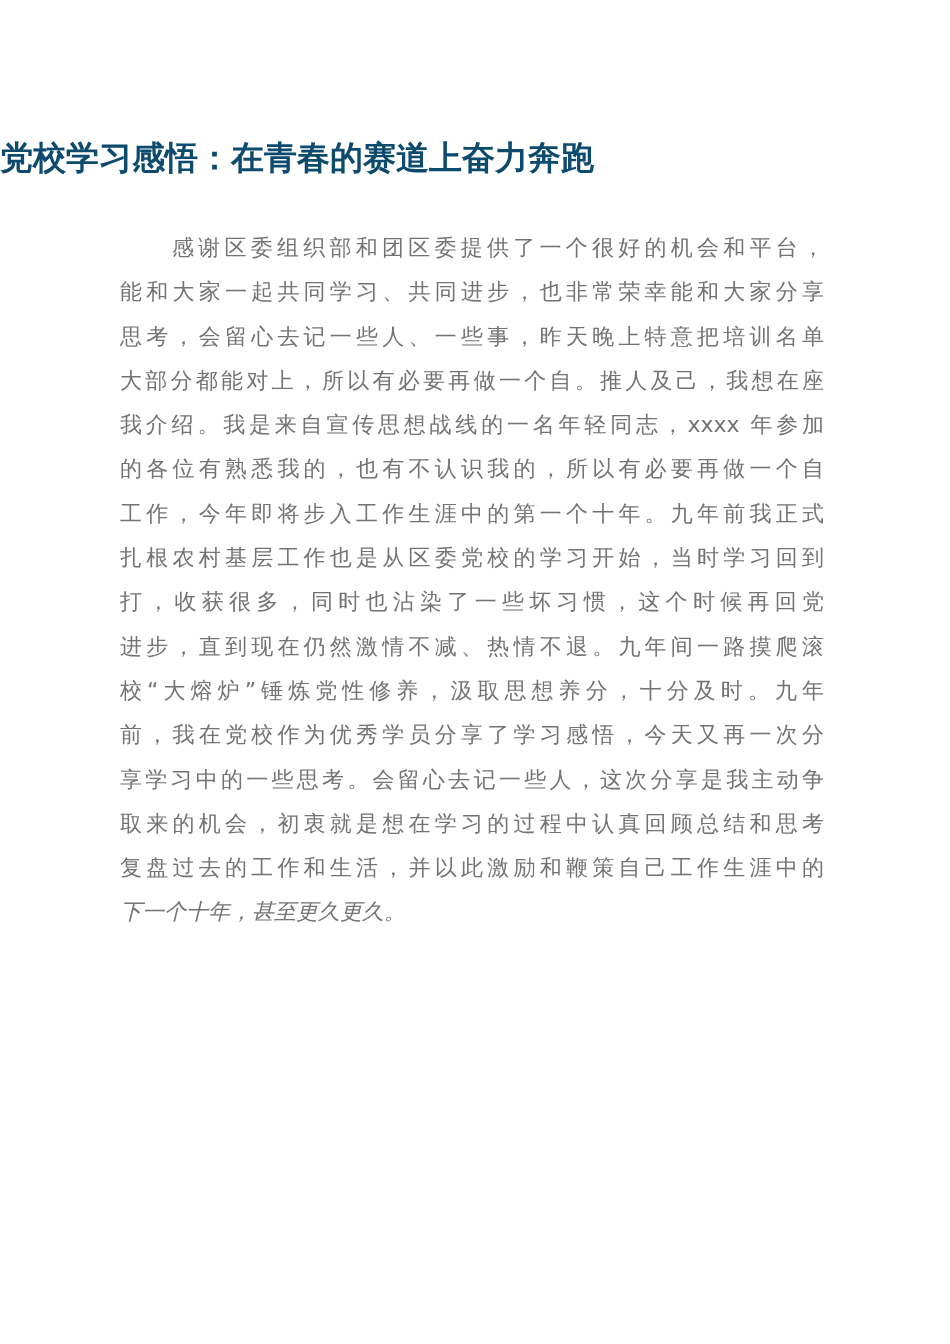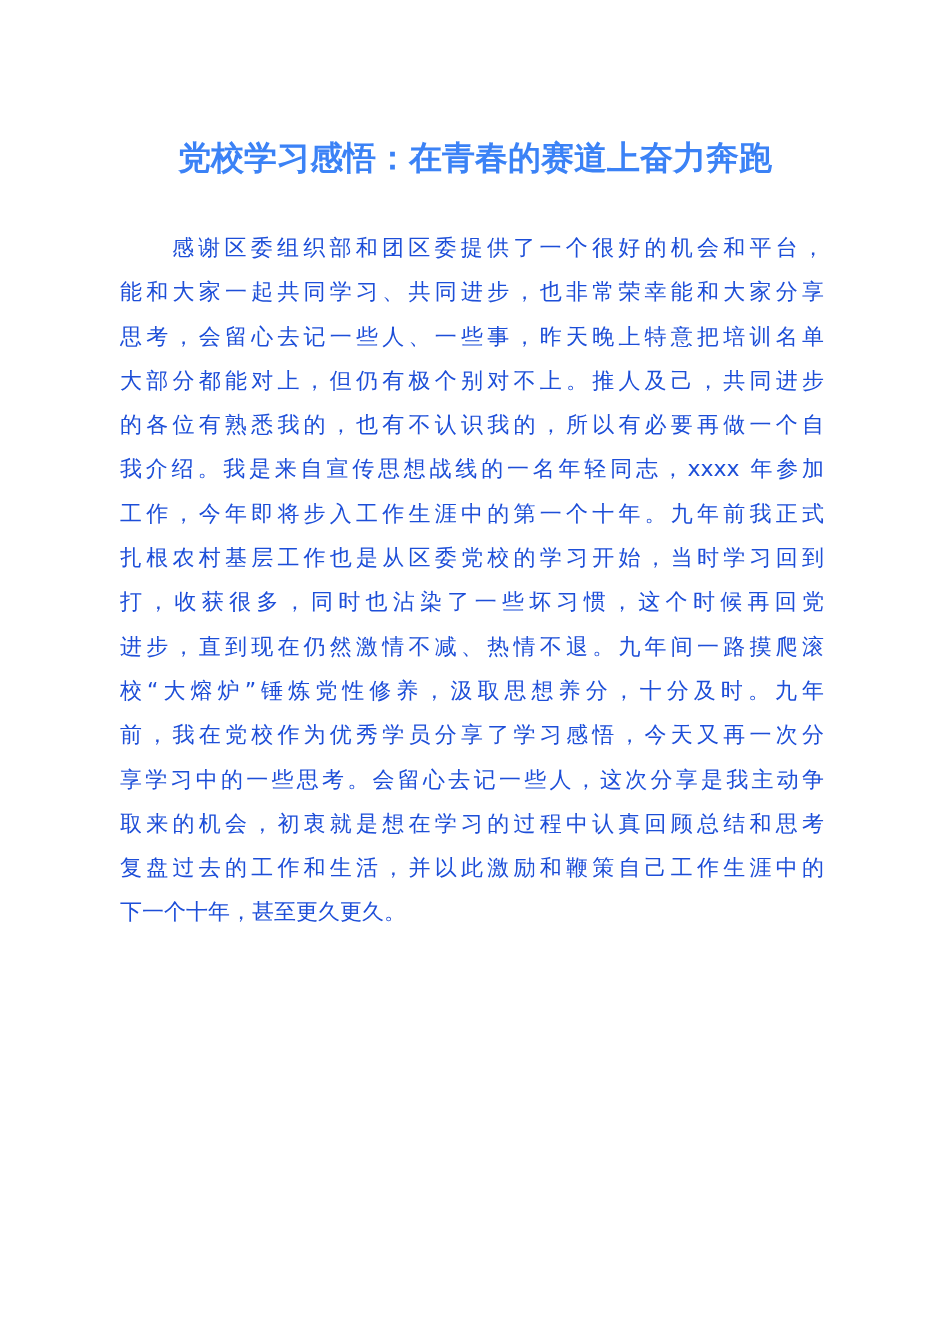"党校学习感悟：在青春的赛道上奋力奔跑" .title { color: #3b82f6 -> #0c4a6e; text-align: center -> left }
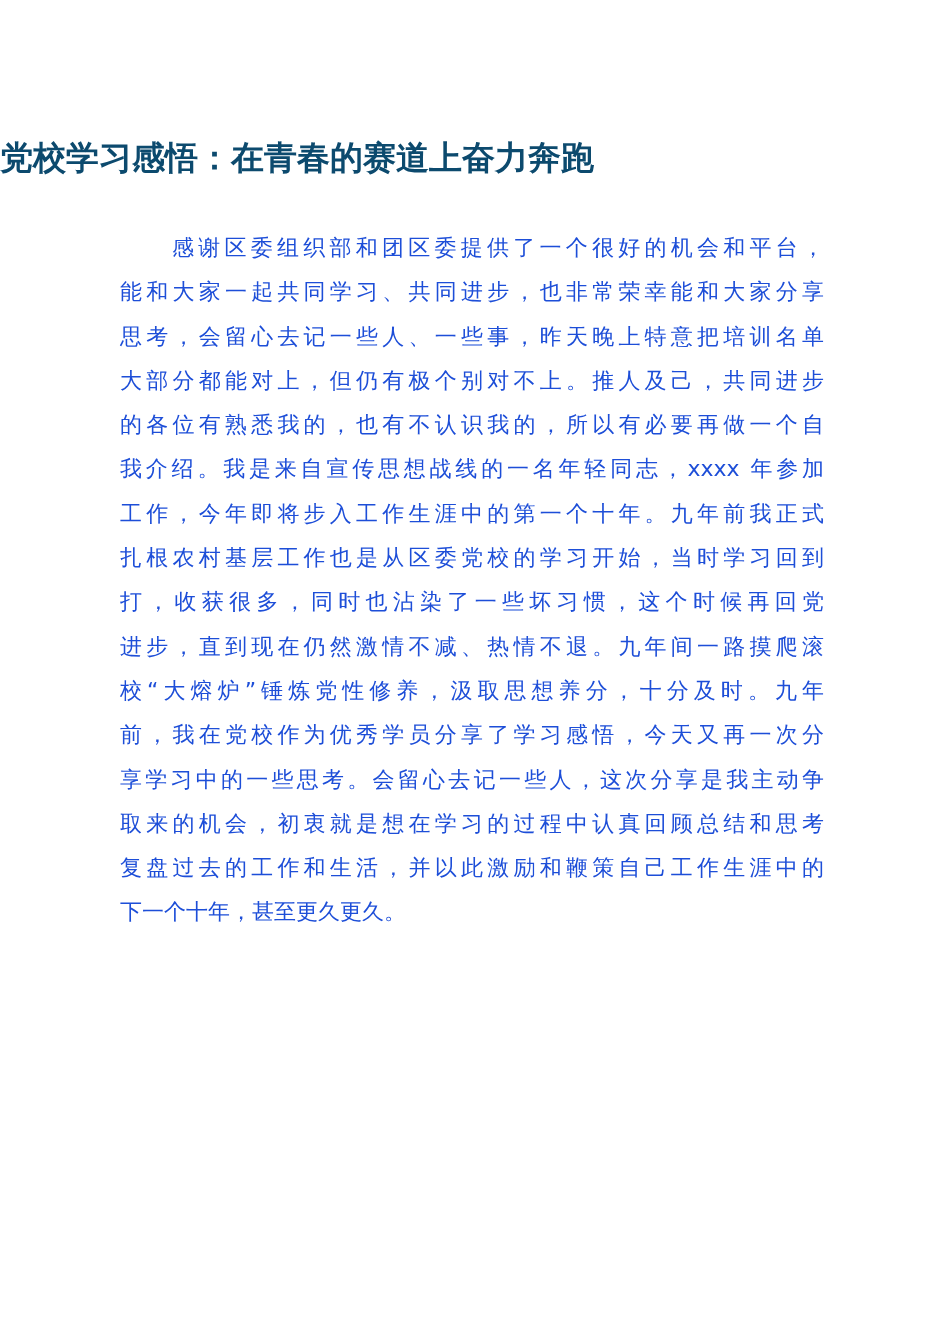"感谢区委组织部和团区委提供了一个很好的机会和平台，" .line { color: #1d4ed8 -> #737373 }
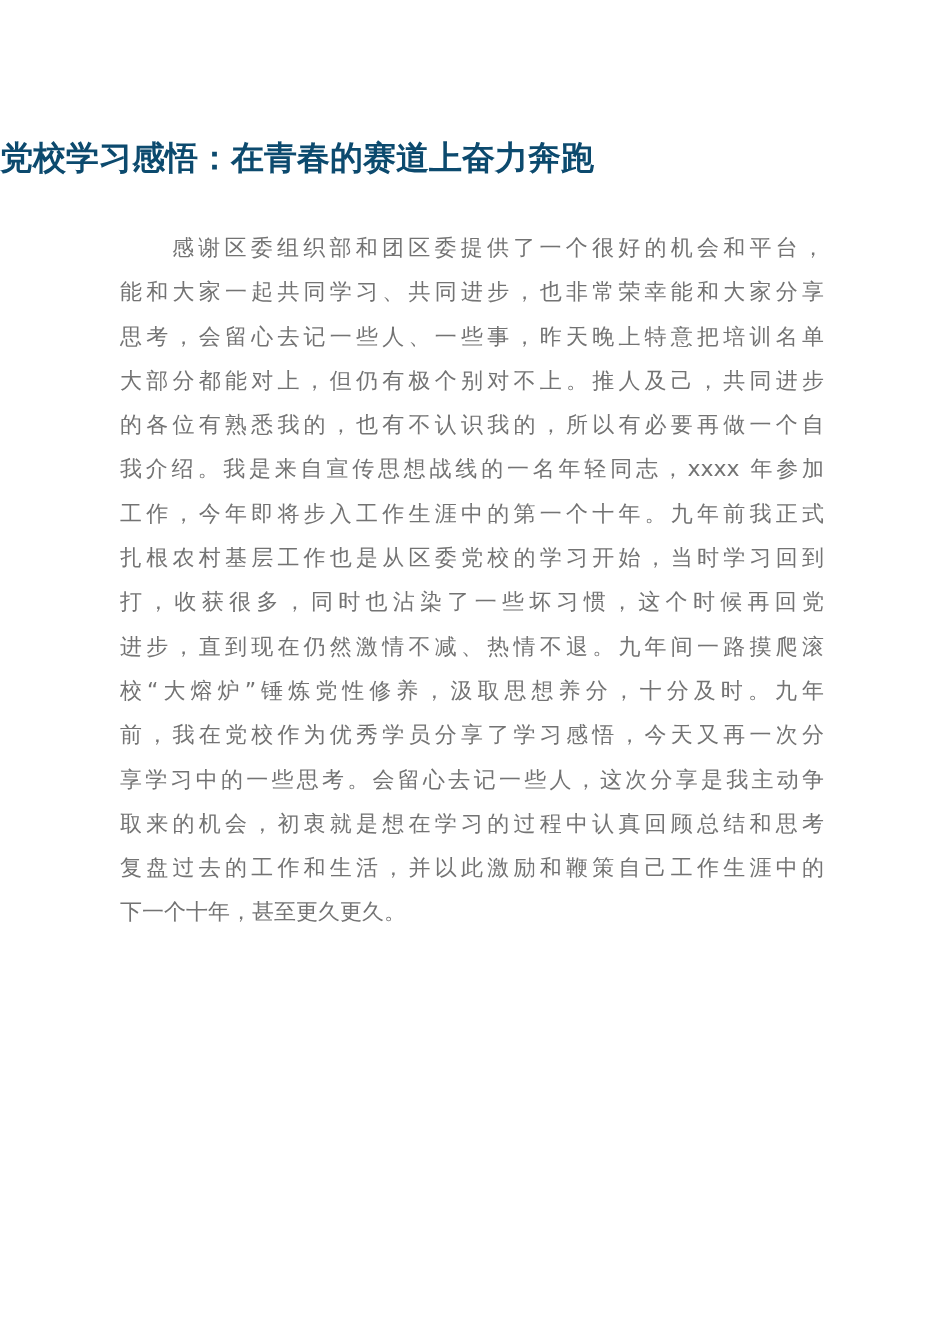"大部分都能对上，但仍有极个别对不上。推人及己，共同进步" span.line { text: 但仍有极个别对不上。推人及己，共同进步 -> 所以有必要再做一个自。推人及己，我想在座 }
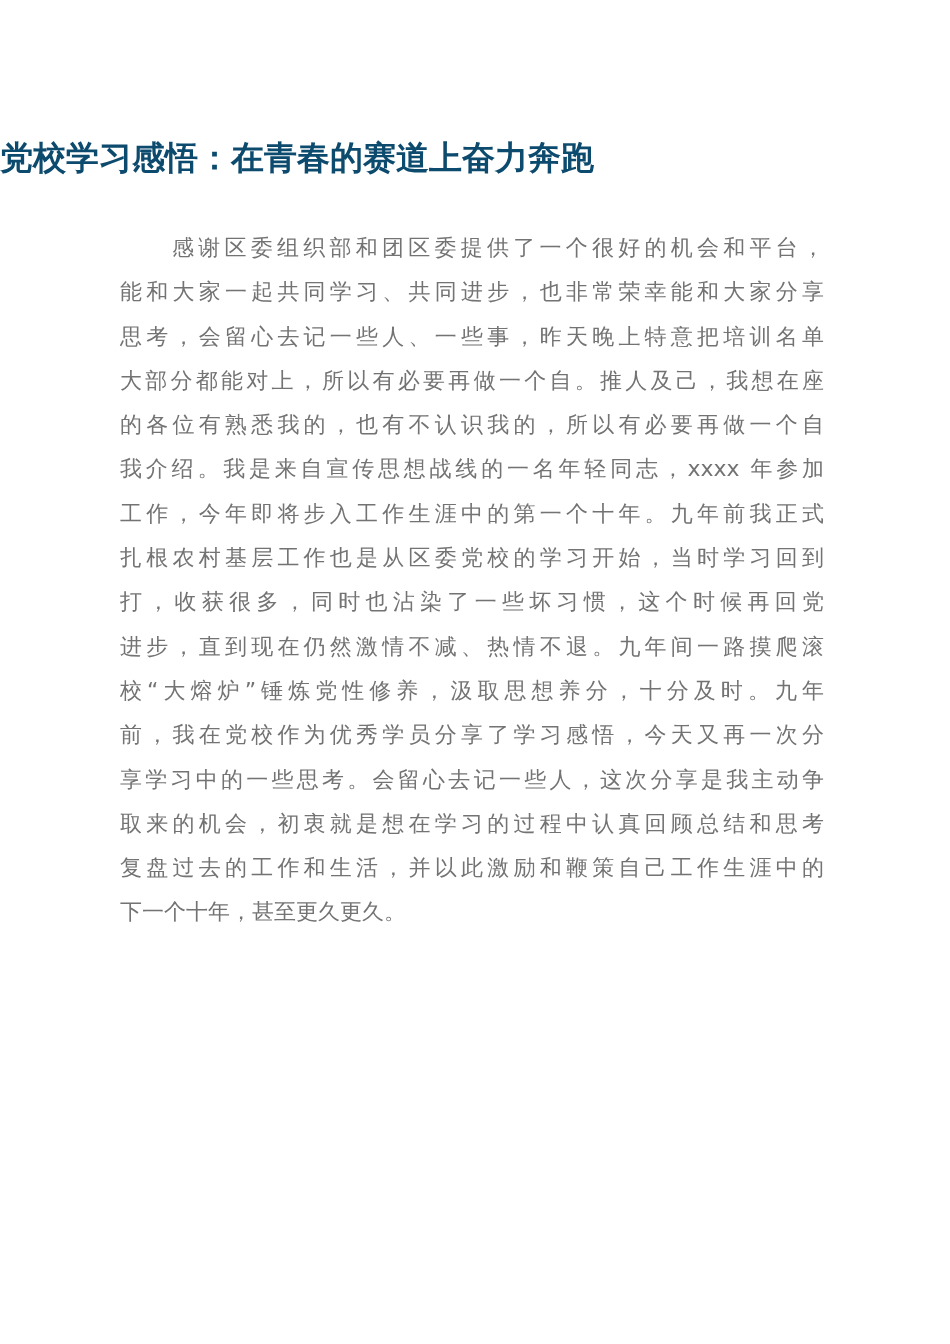"的各位有熟悉我的，也有不认识我的，所以有必要再做一个自" span.line { order: before "我介绍。我是来自宣传思想战线的一名年轻同志，xxxx 年参加" -> after "我介绍。我是来自宣传思想战线的一名年轻同志，xxxx 年参加" }
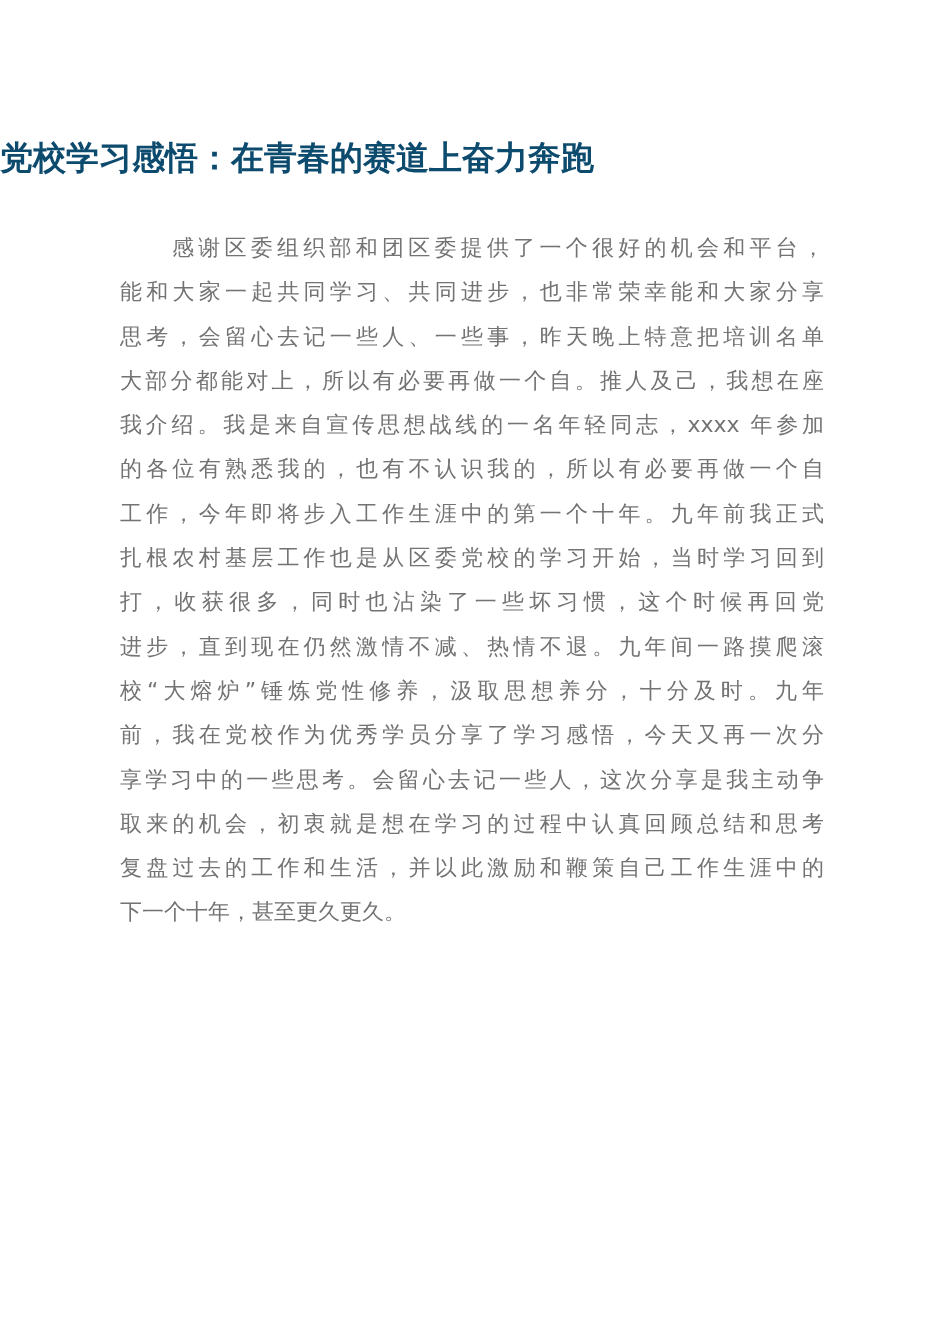"下一个十年，甚至更久更久。" .line.last { font-style: none -> italic }
